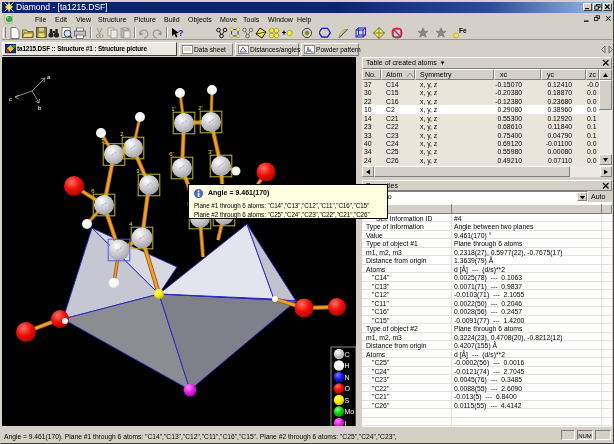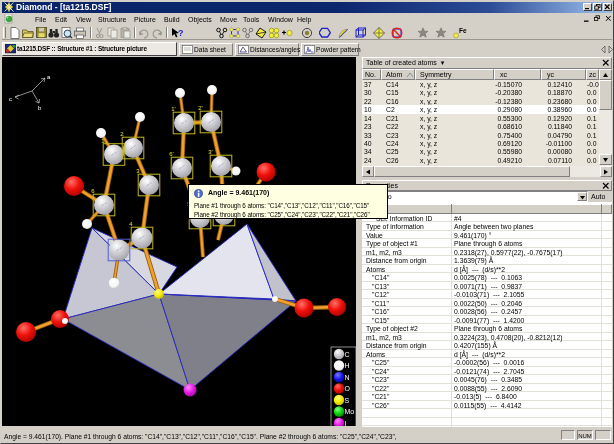"Diamond - [ta1215.DSF]" div.txt { font-weight: bold -> normal }
